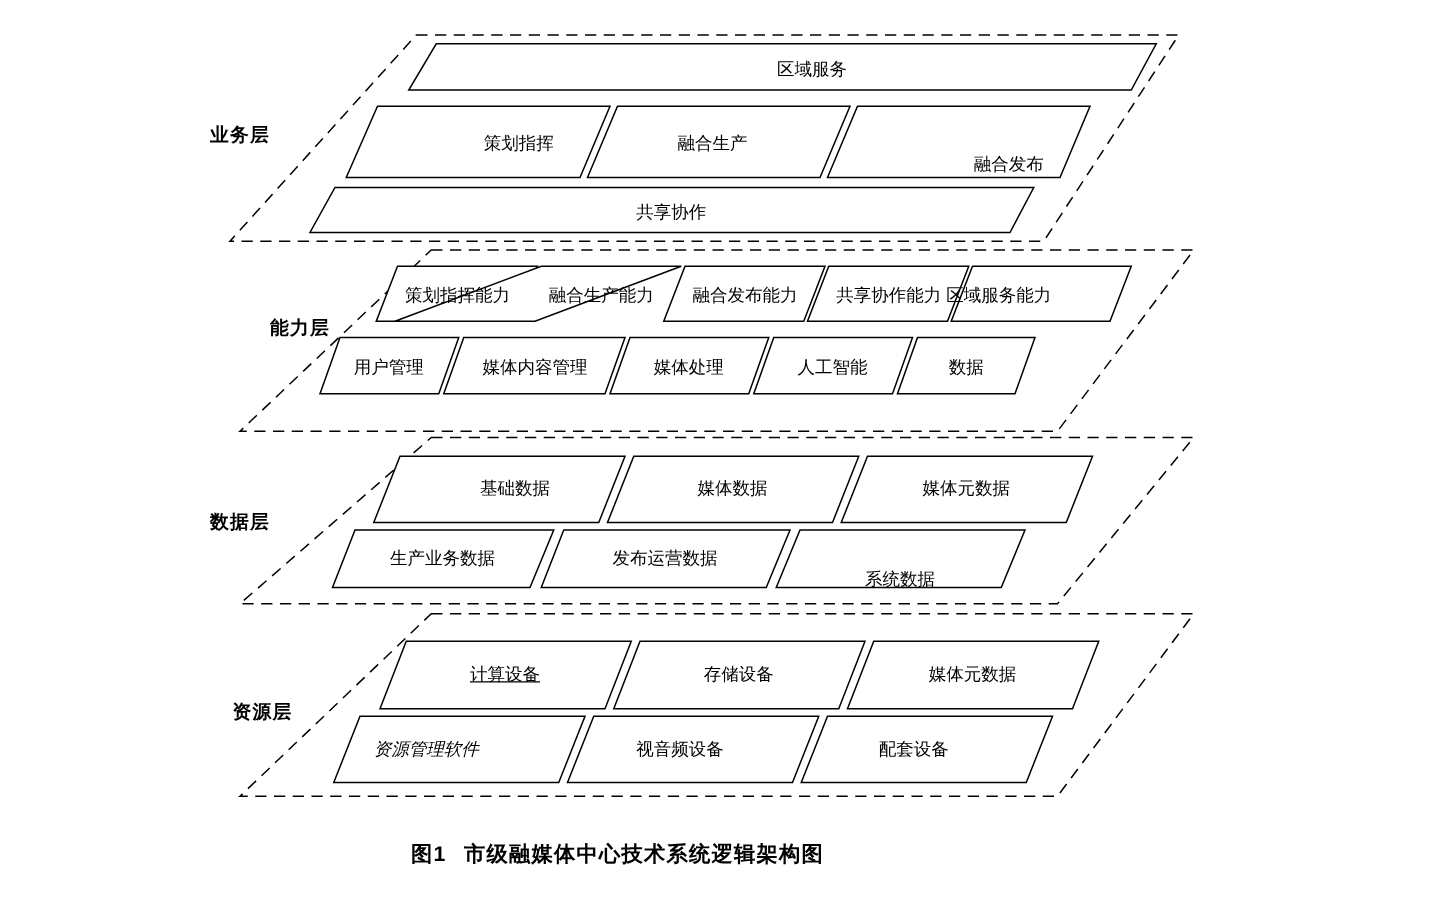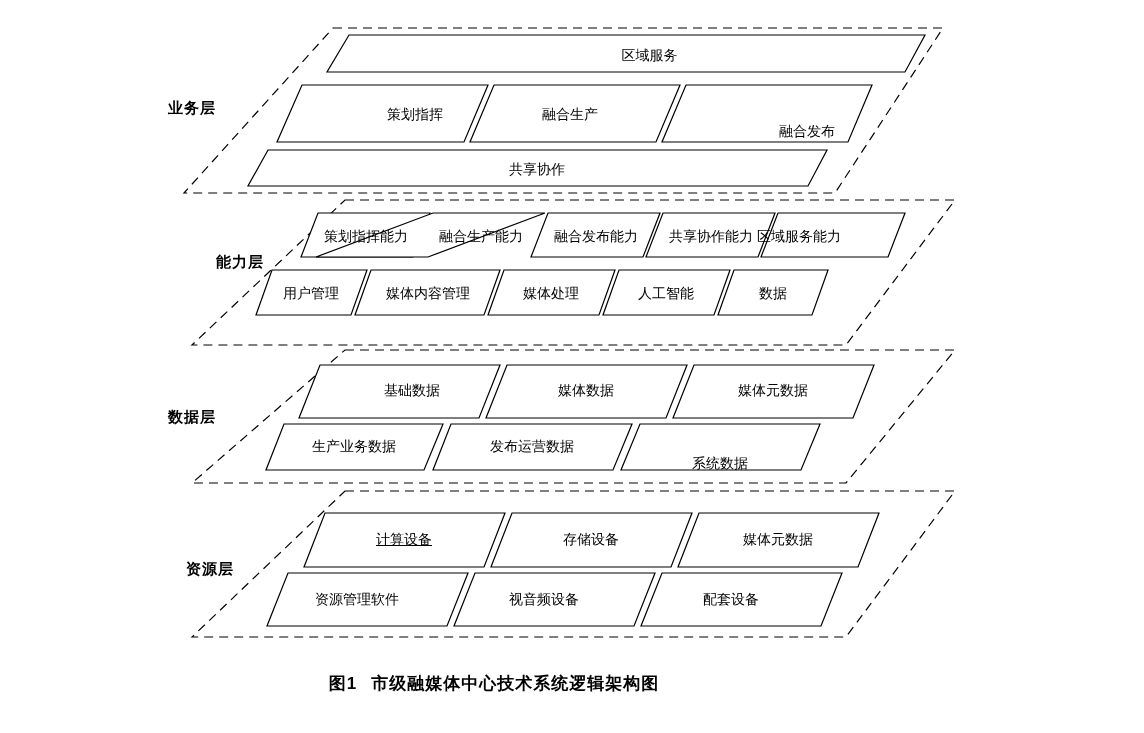"资源管理软件" div.box-text { font-style: none -> italic; left: 357px -> 341px }
